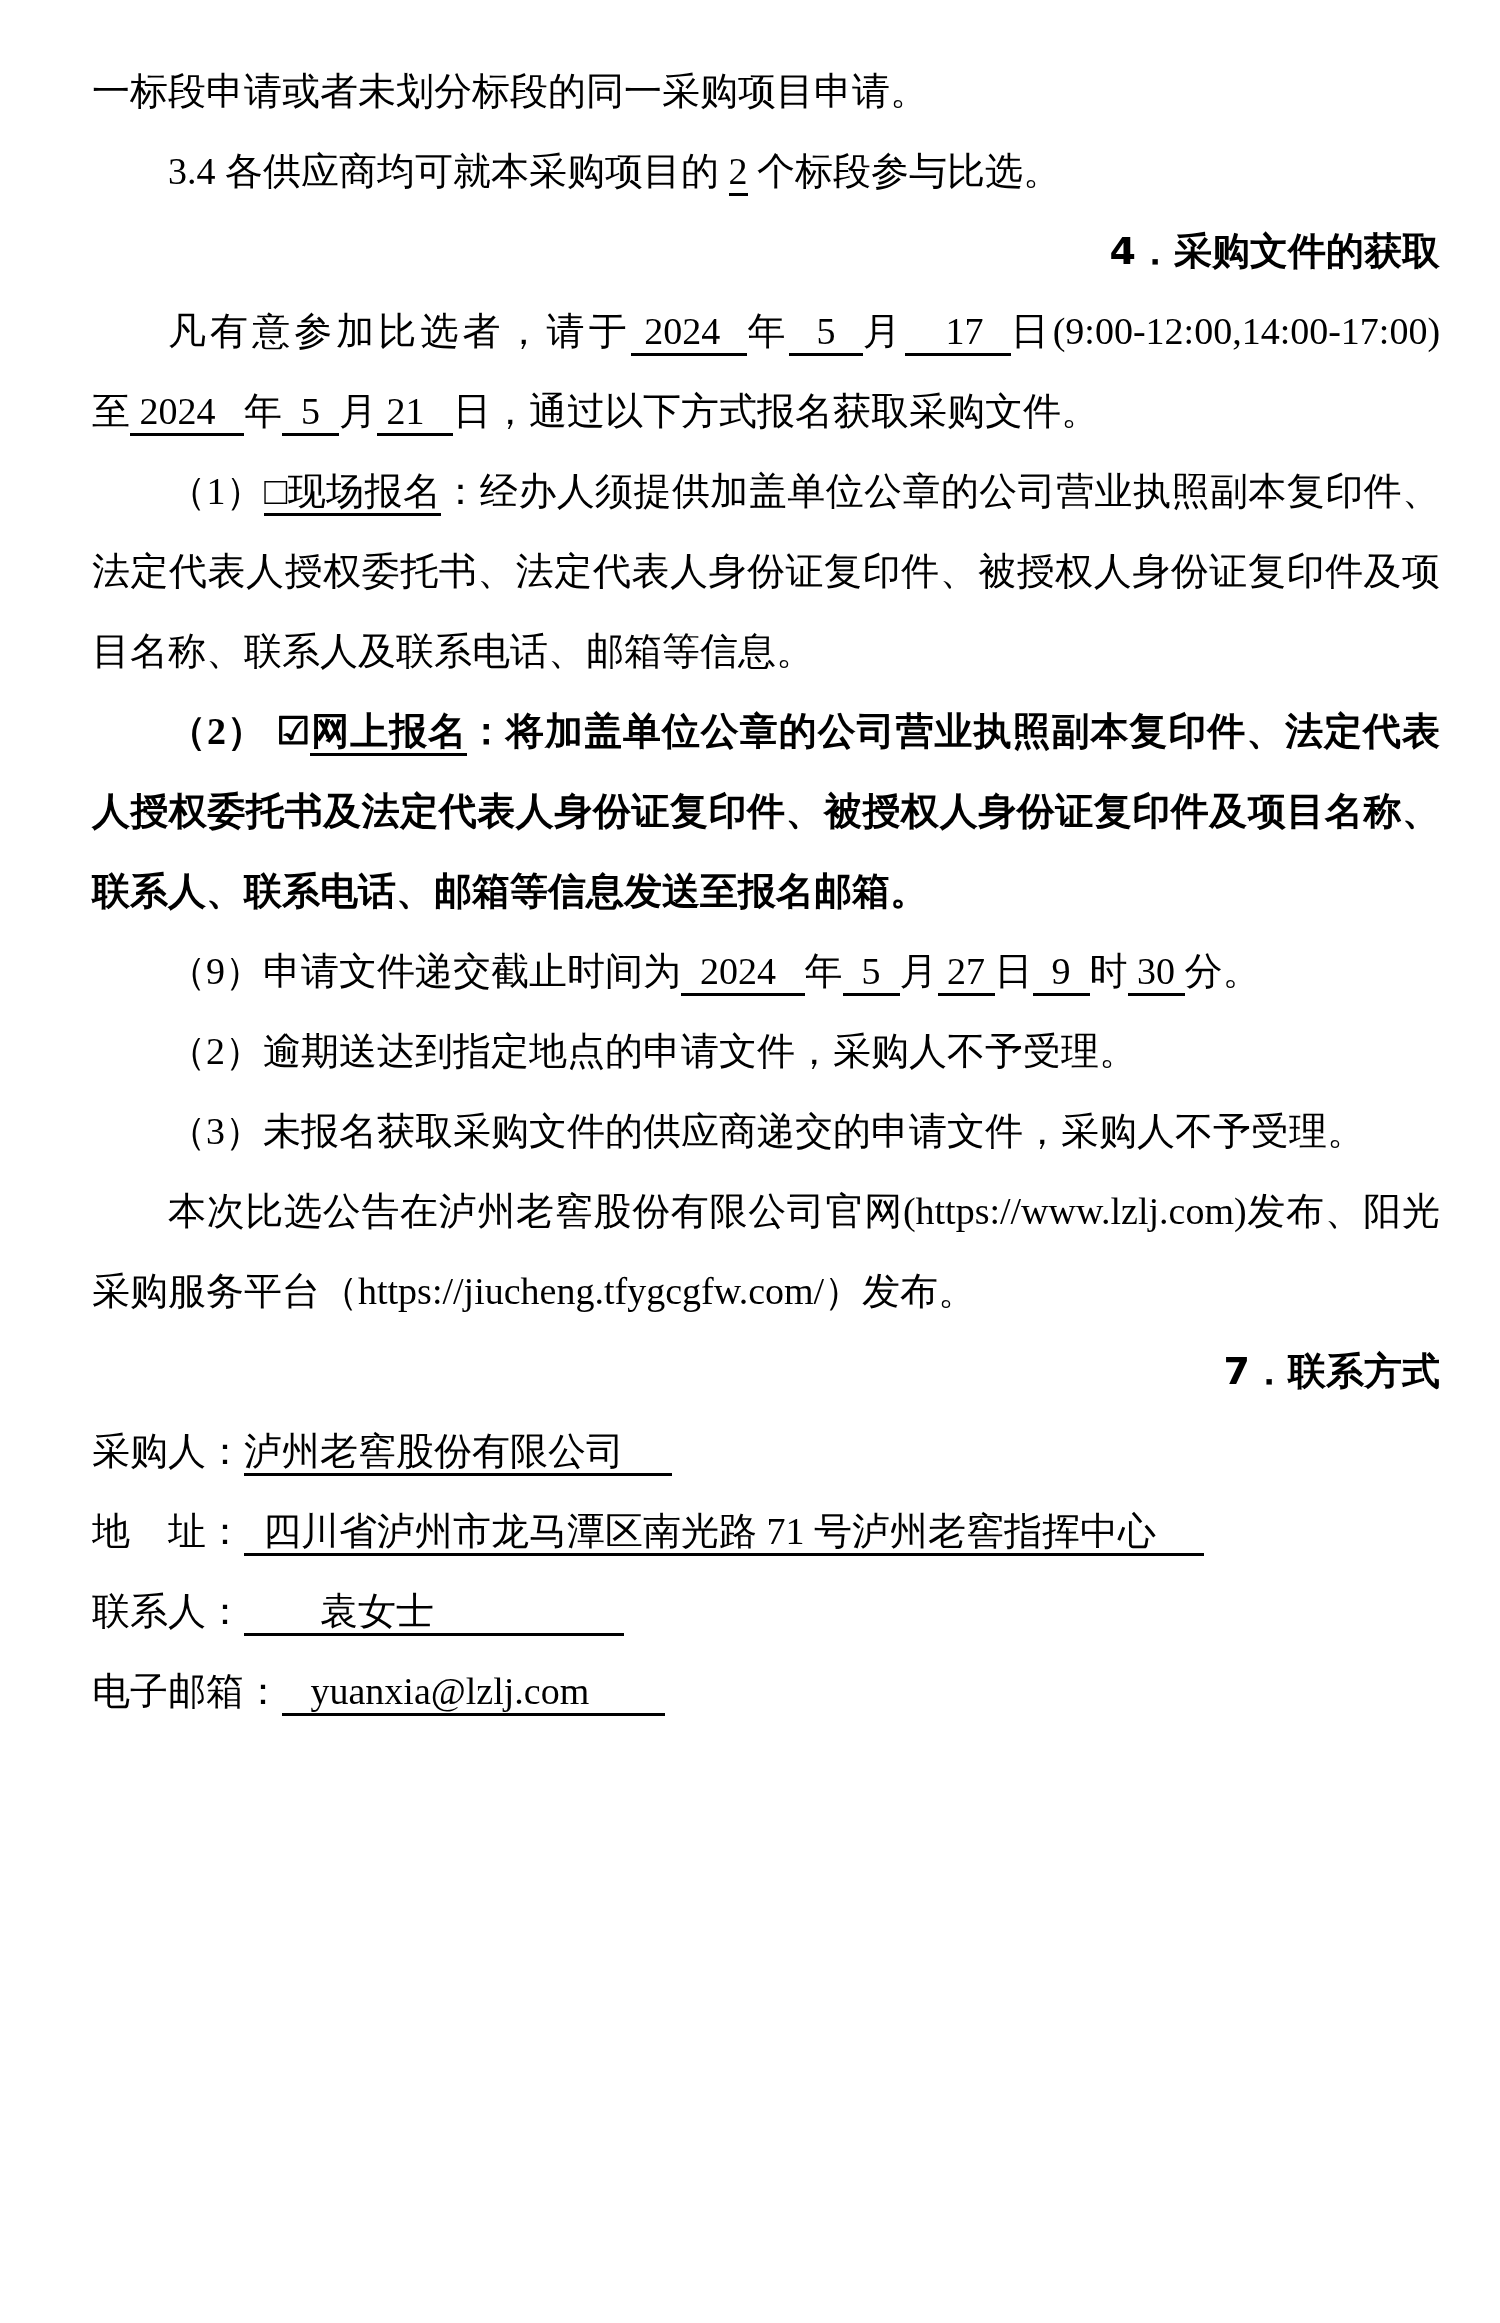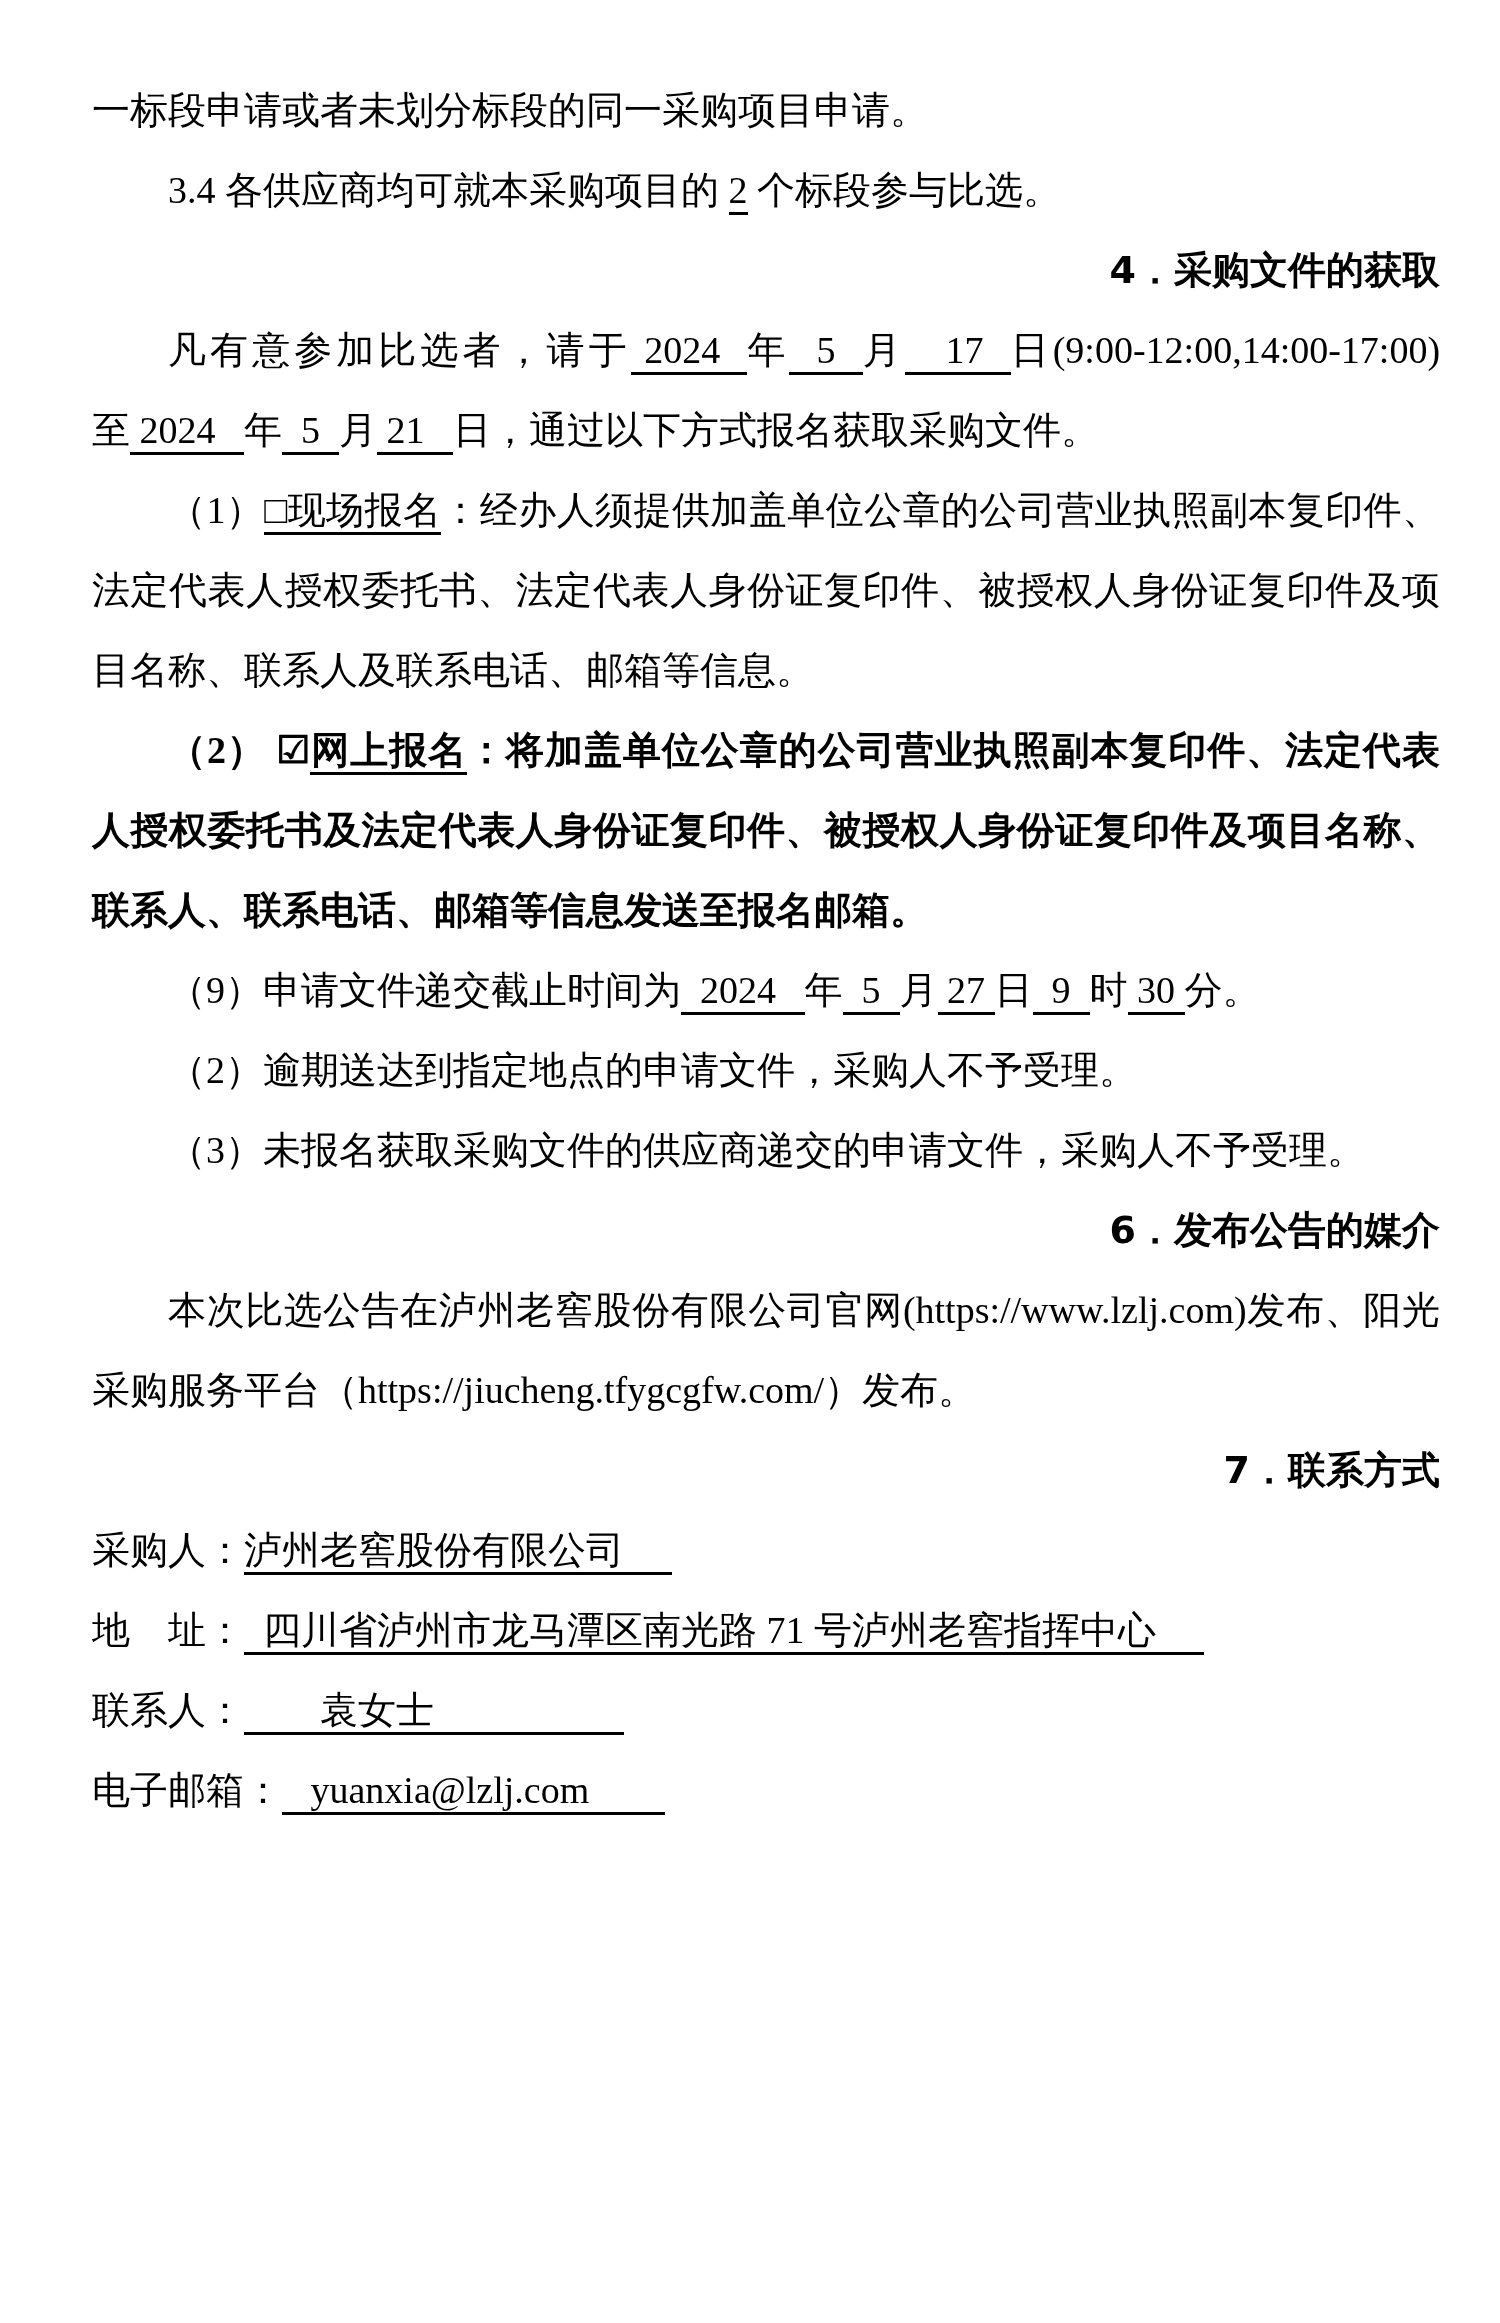"一标段申请或者未划分标段的同一采购项目申请。" .page { padding: 70px 60px 0 92px -> 51px 60px 0 92px }
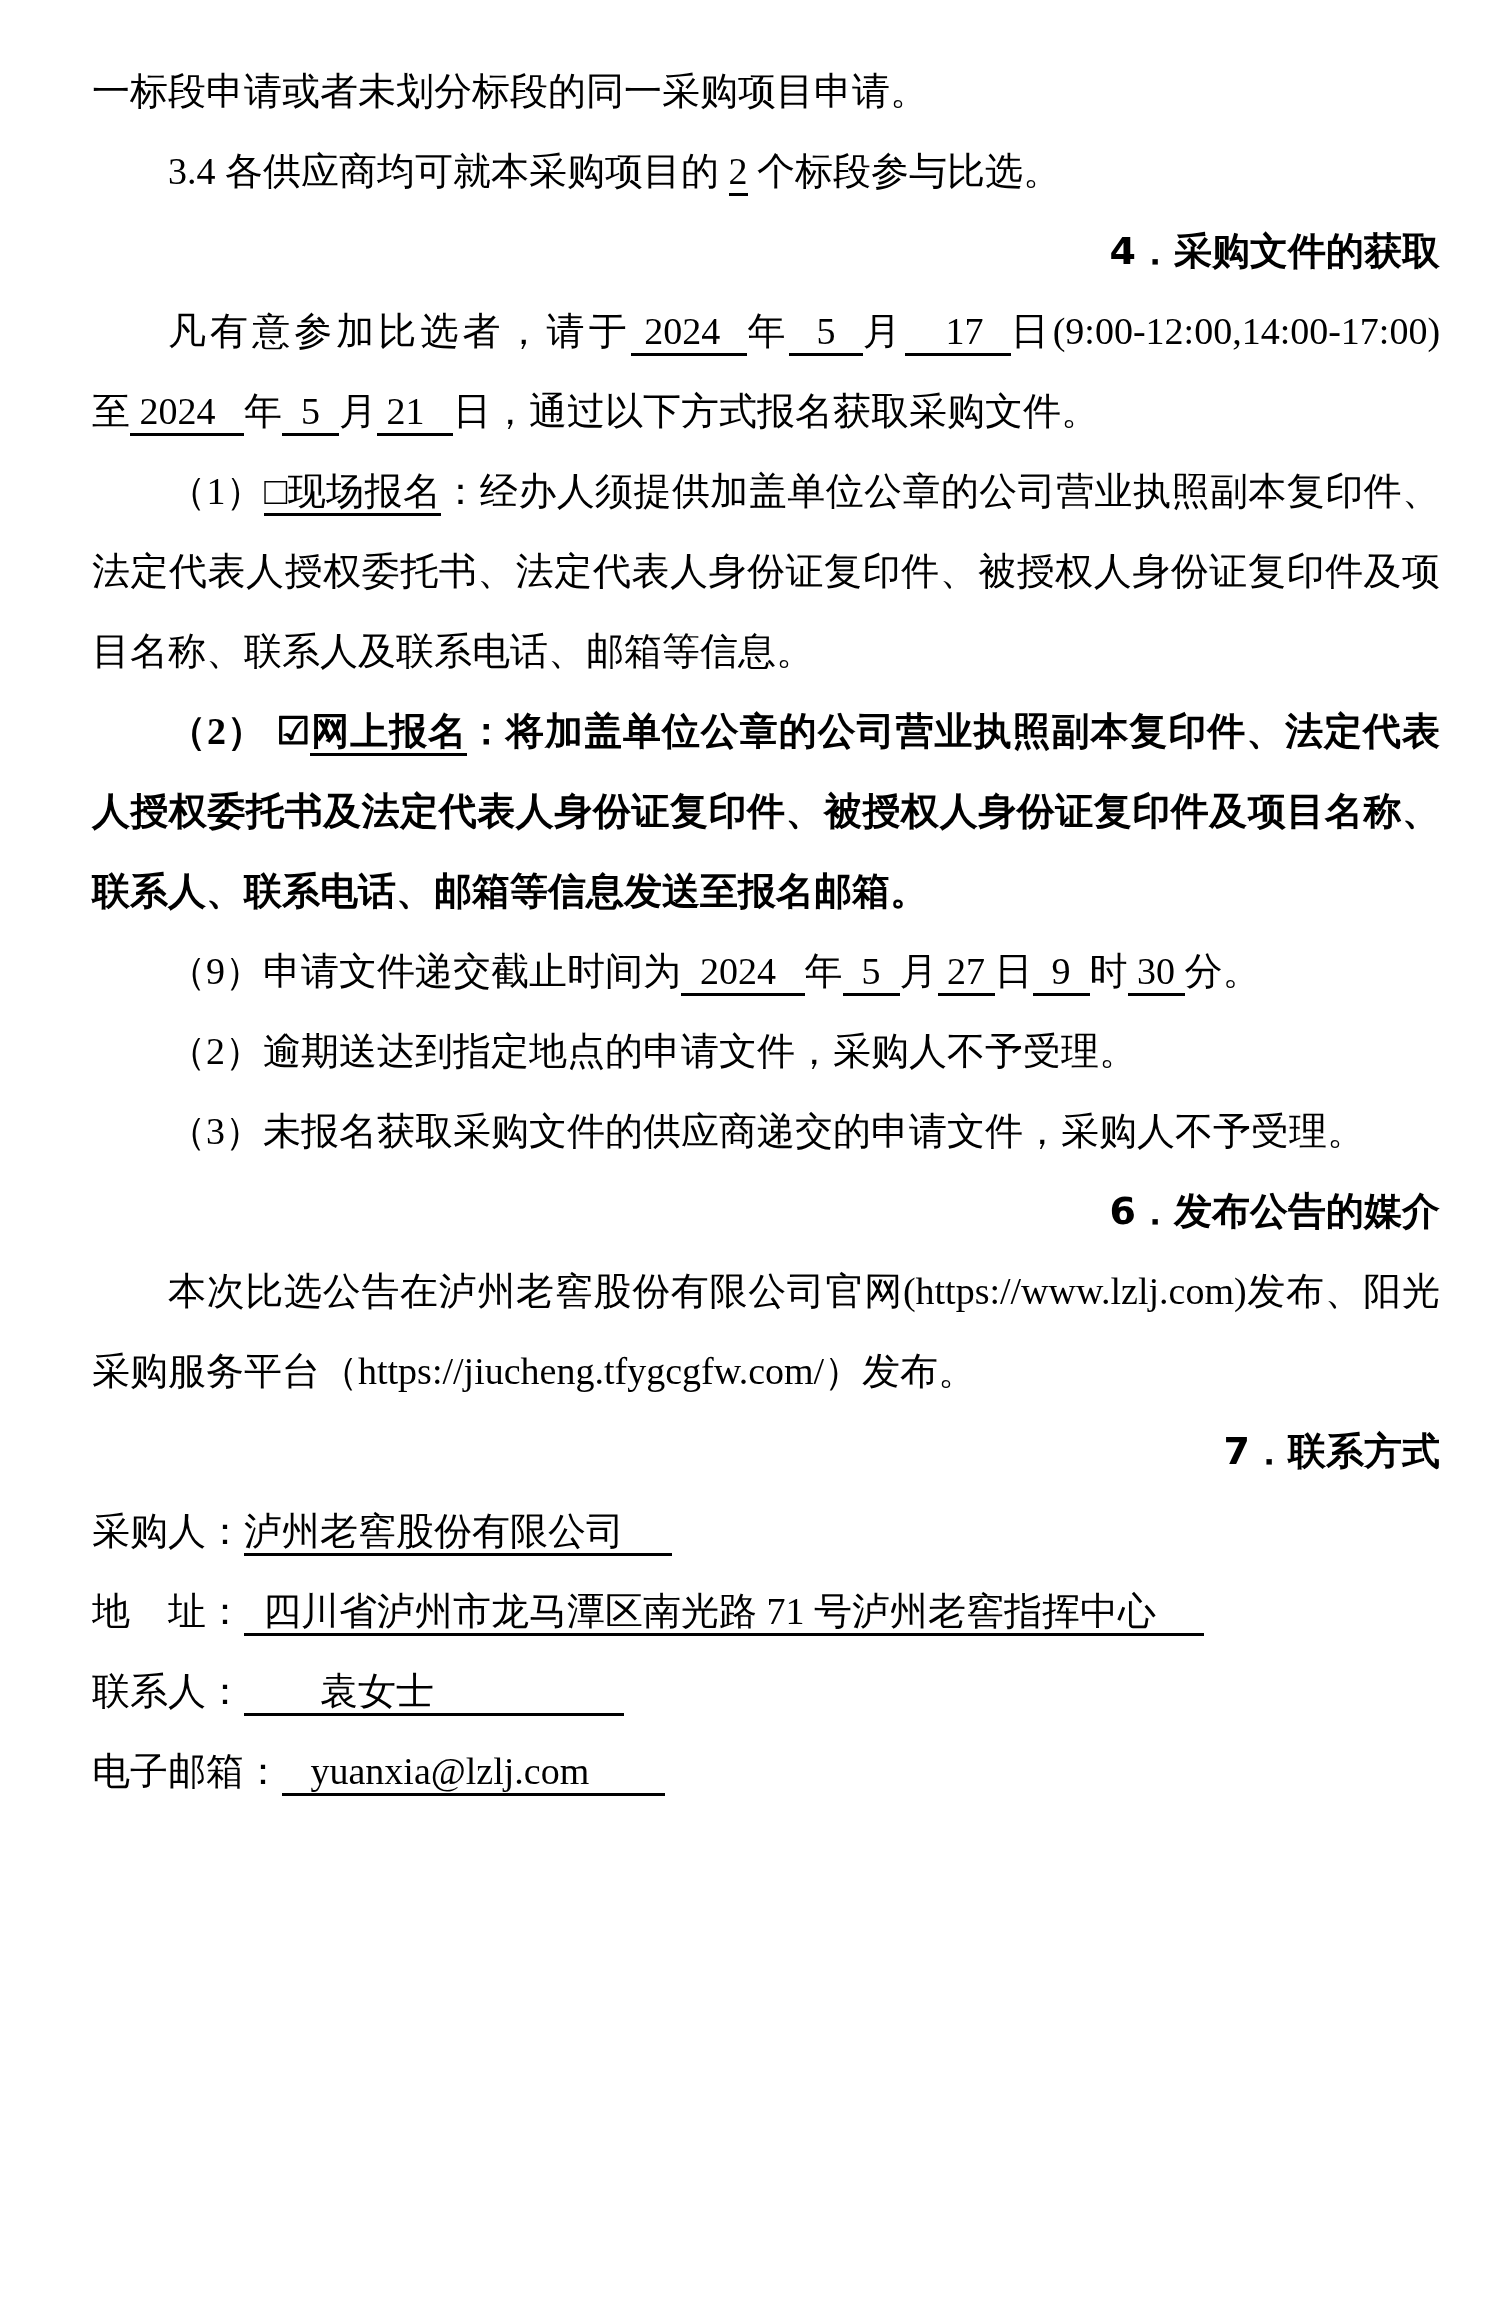"6．发布公告的媒介" h2.line { html: <h2><span>6．发布公告的媒介</span></h2> -> none }
